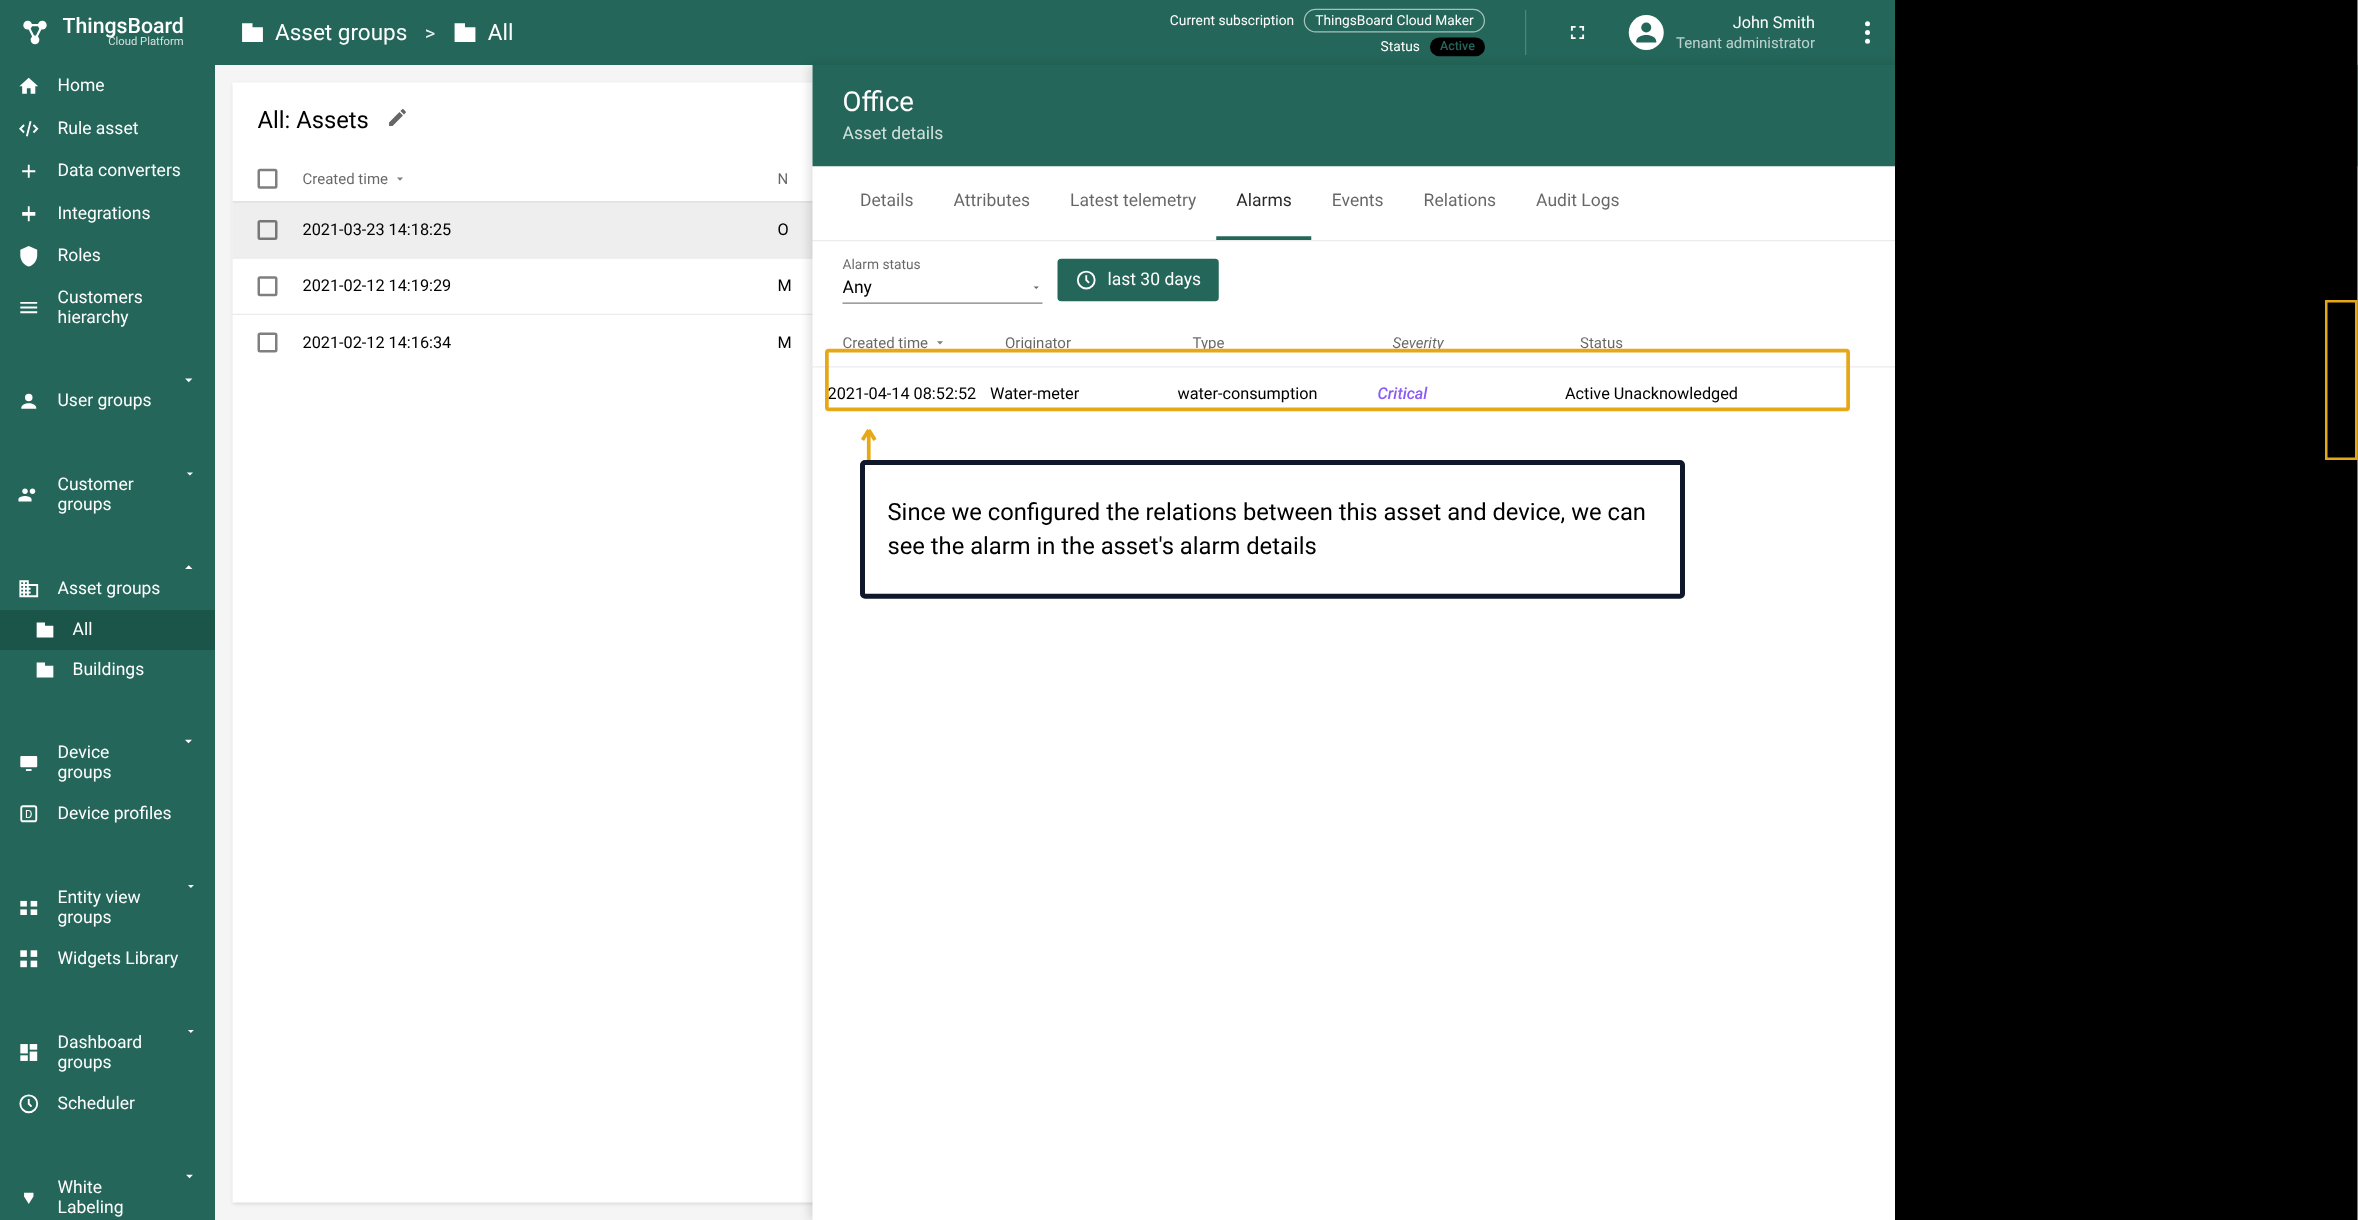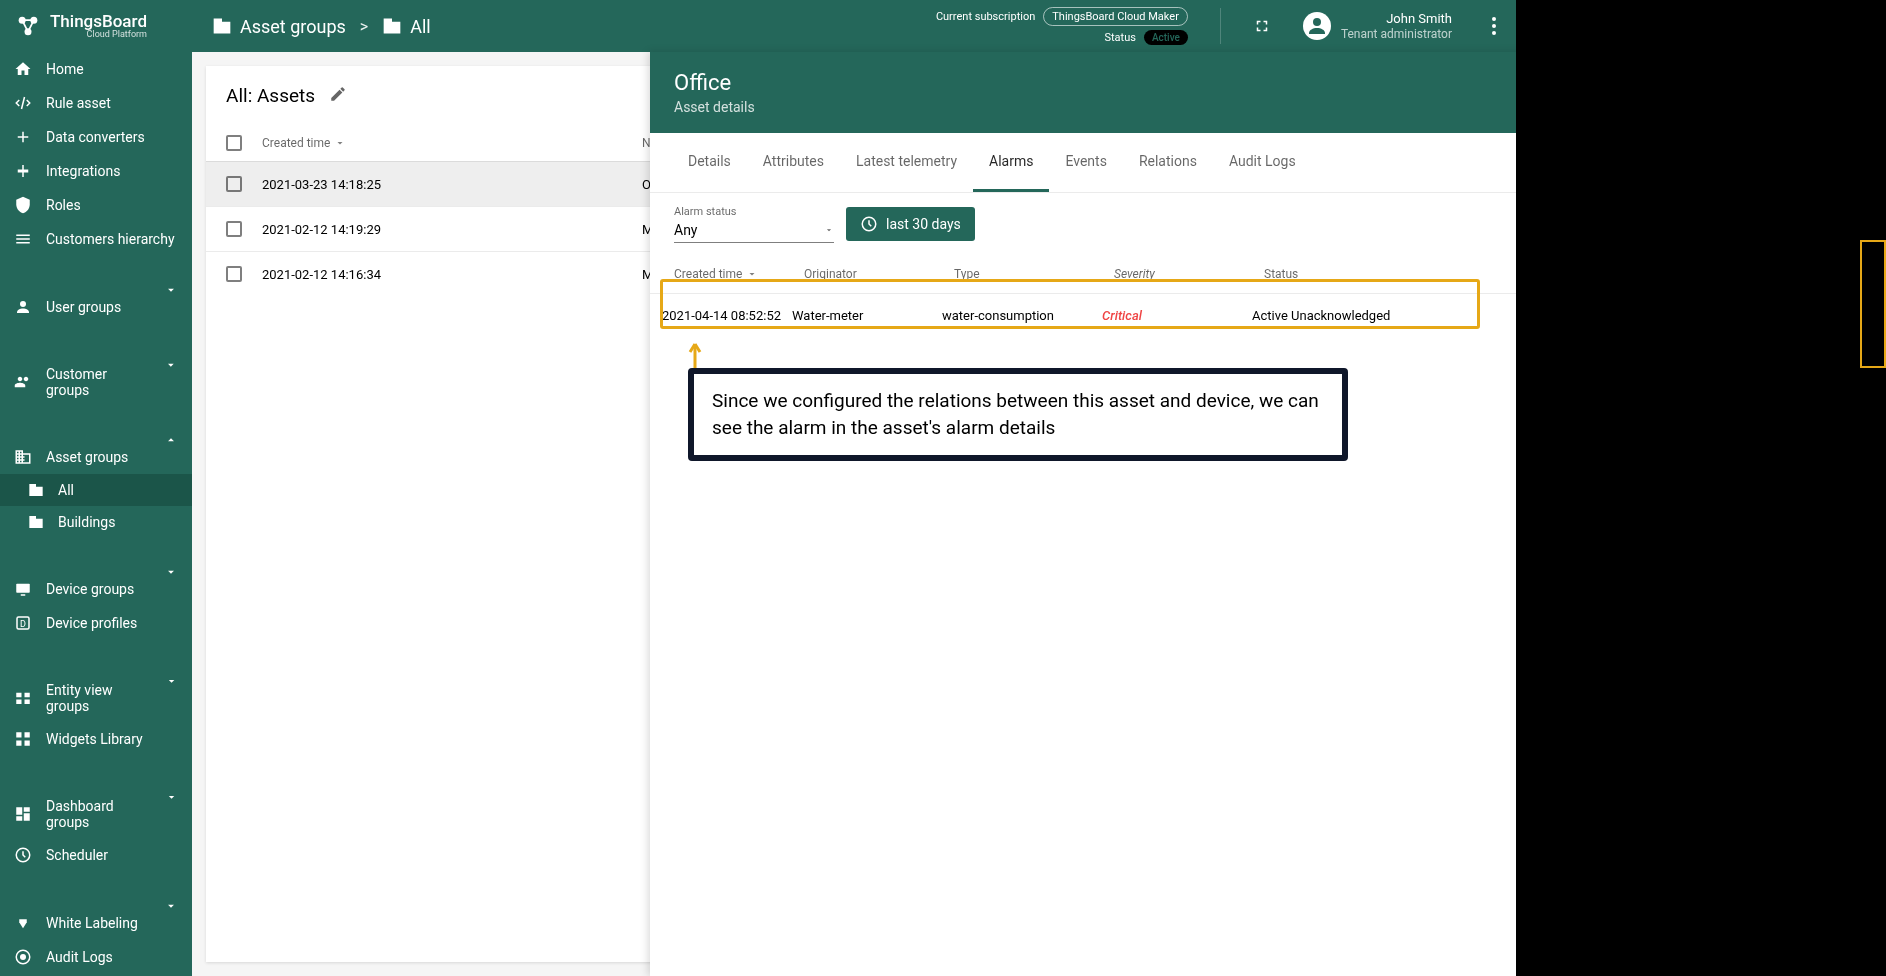"ThingsBoard" .sidebar { width: 192px -> 172px }
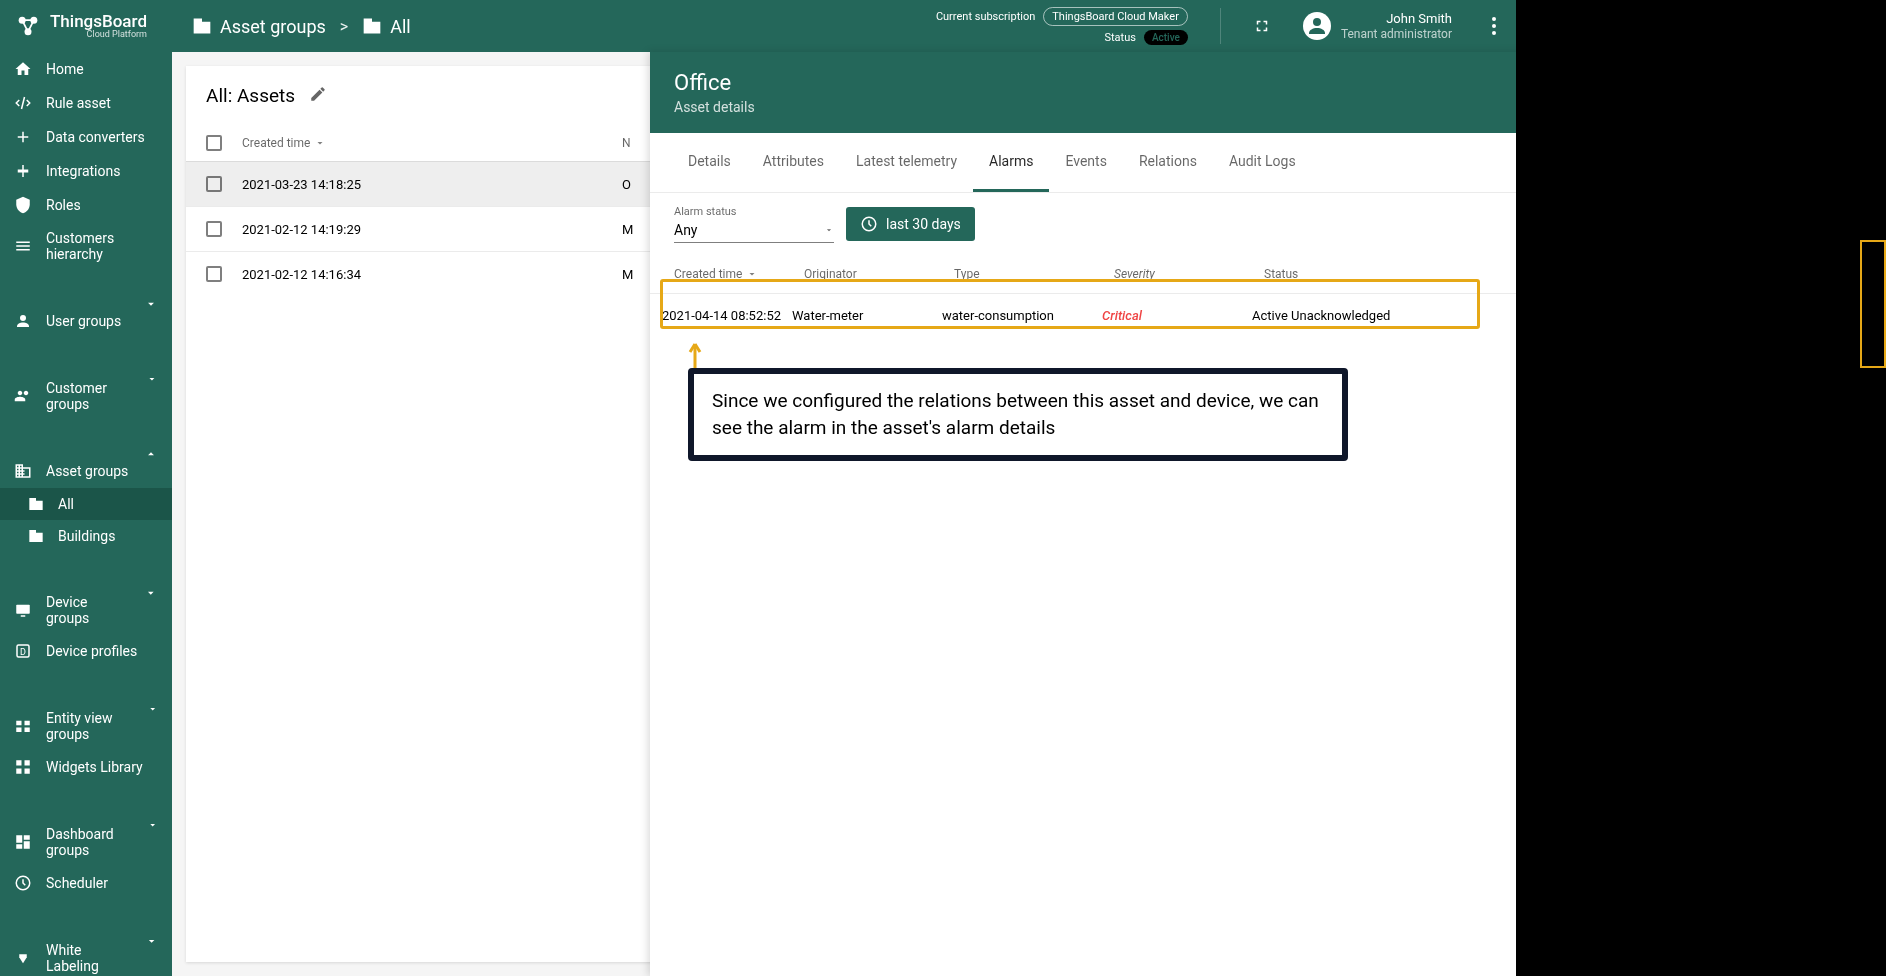"Critical" .critical { color: #ef4444 -> #8b5cf6 }
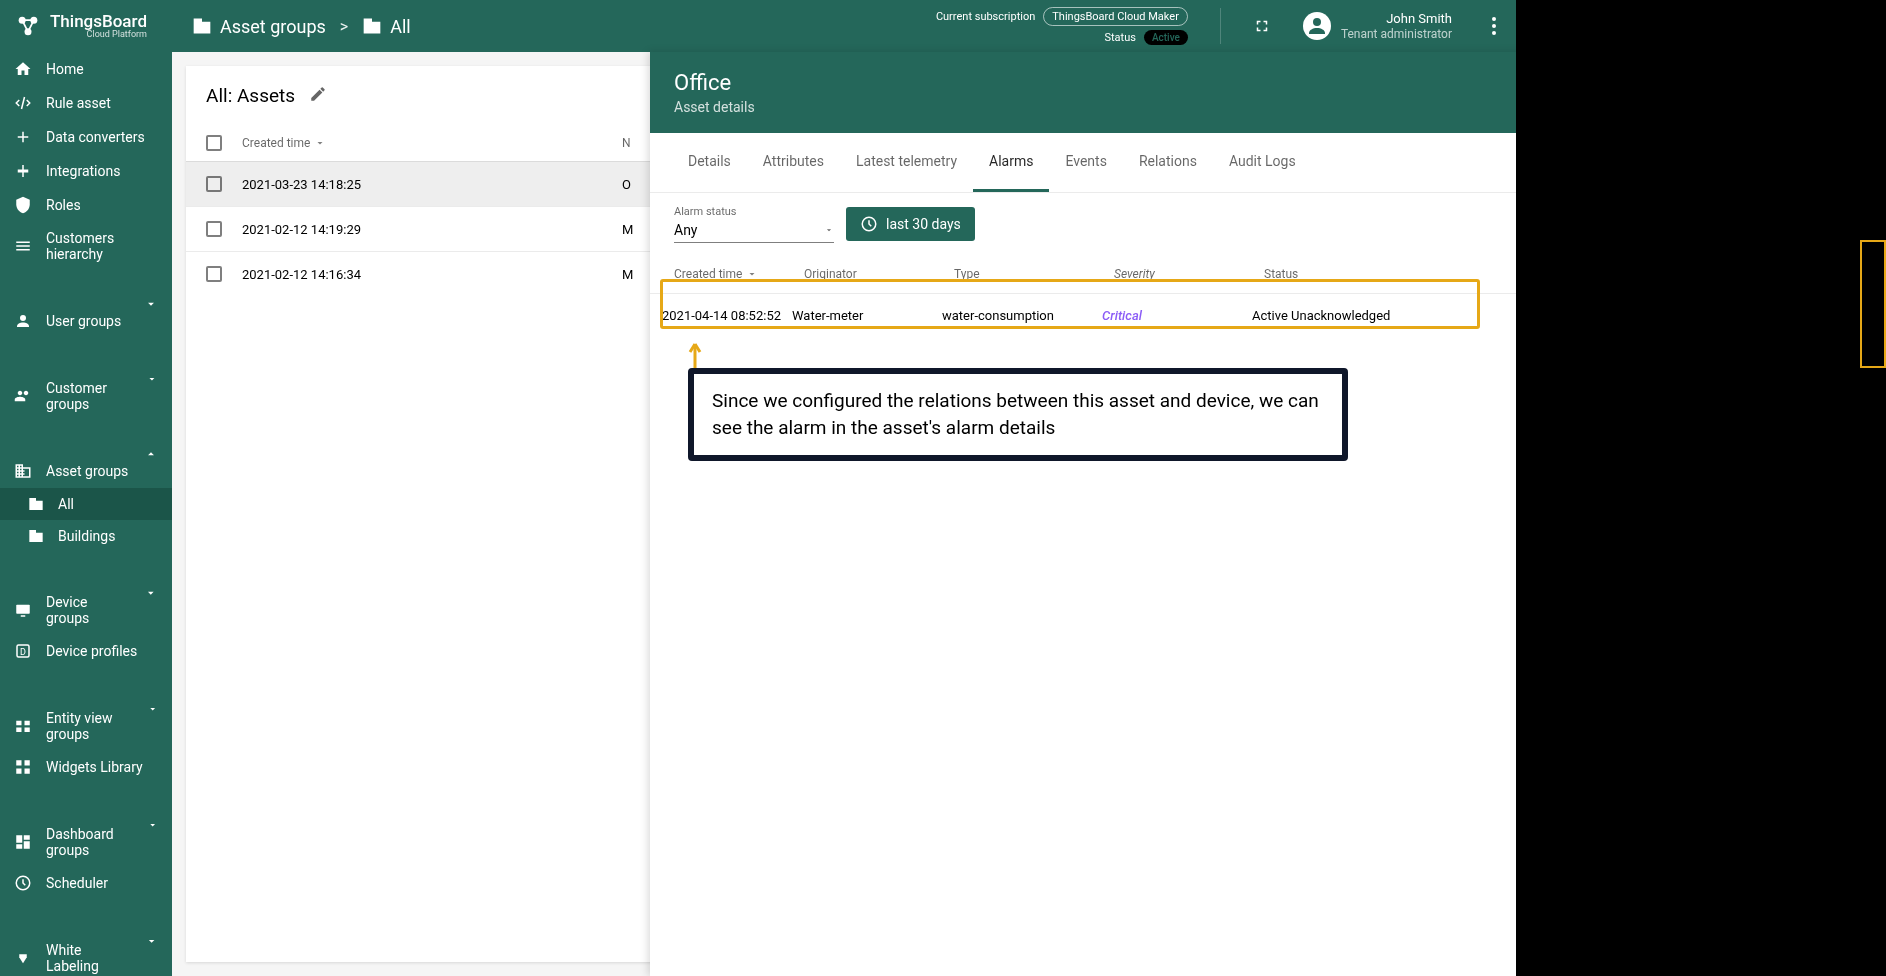"Since we configured the relations" .callout-box { border: 6px solid #0f172a -> 4px solid #0f172a; padding: 14px 18px -> 25px 18px }
